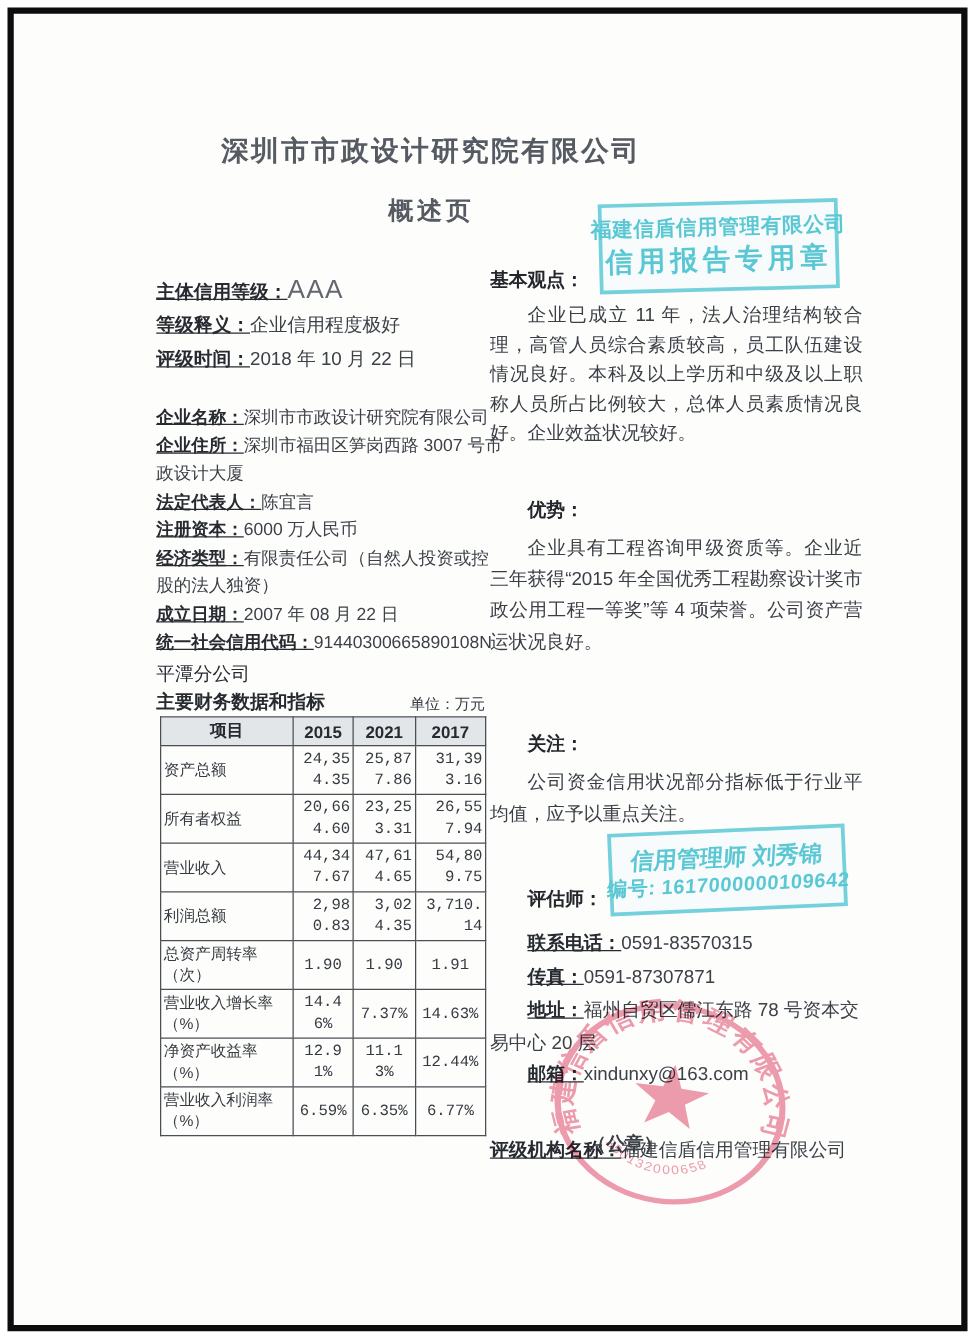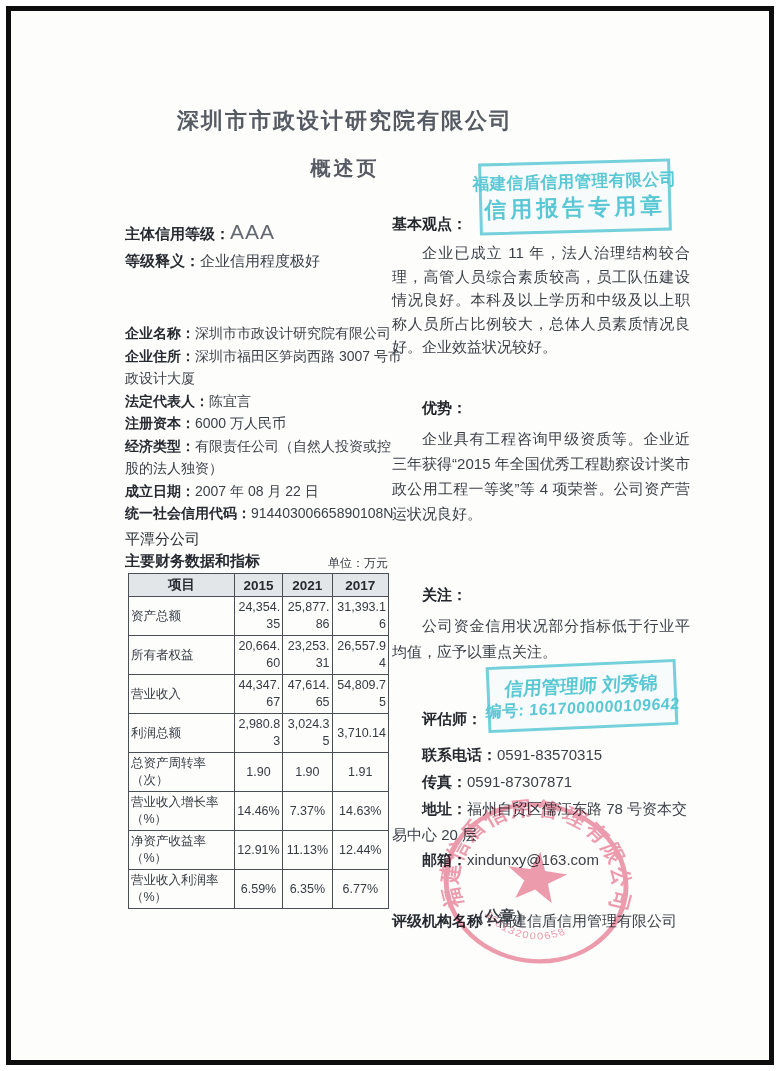"主体信用等级：" .lbl { text-decoration: none -> underline }
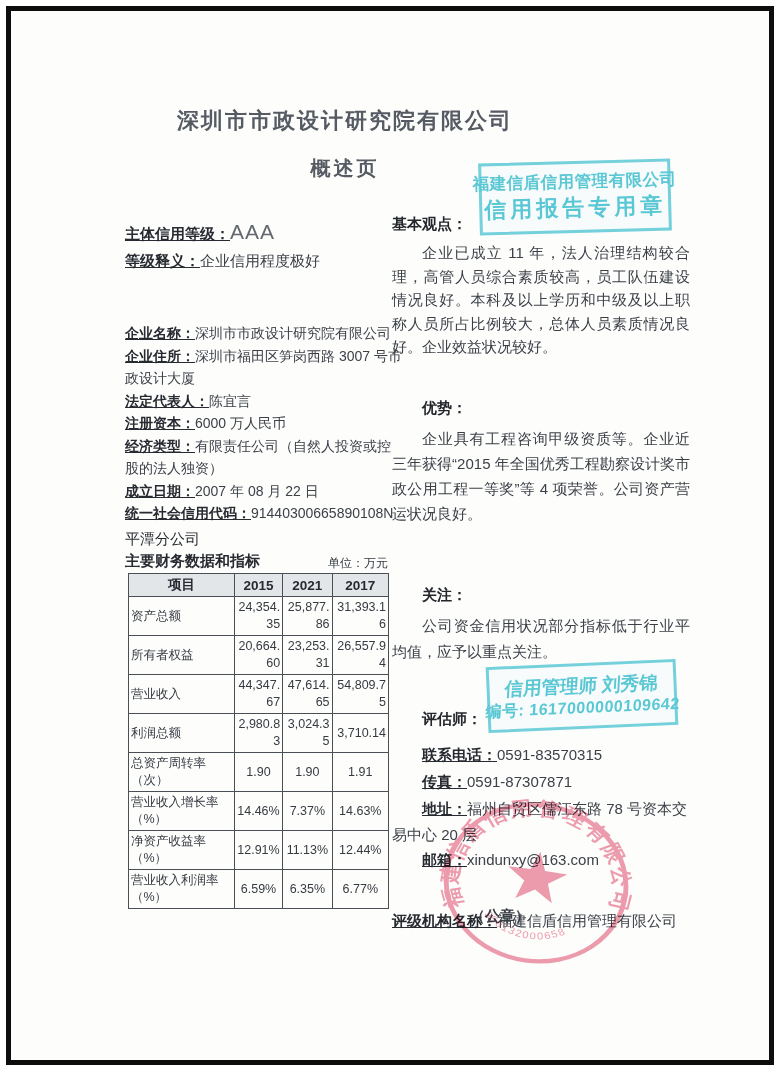"评级时间：2018 年 10 月 22" div { html: none -> <div> <span>评级时间：</span><span>2018 年 10 月 22 日</span> </div> }
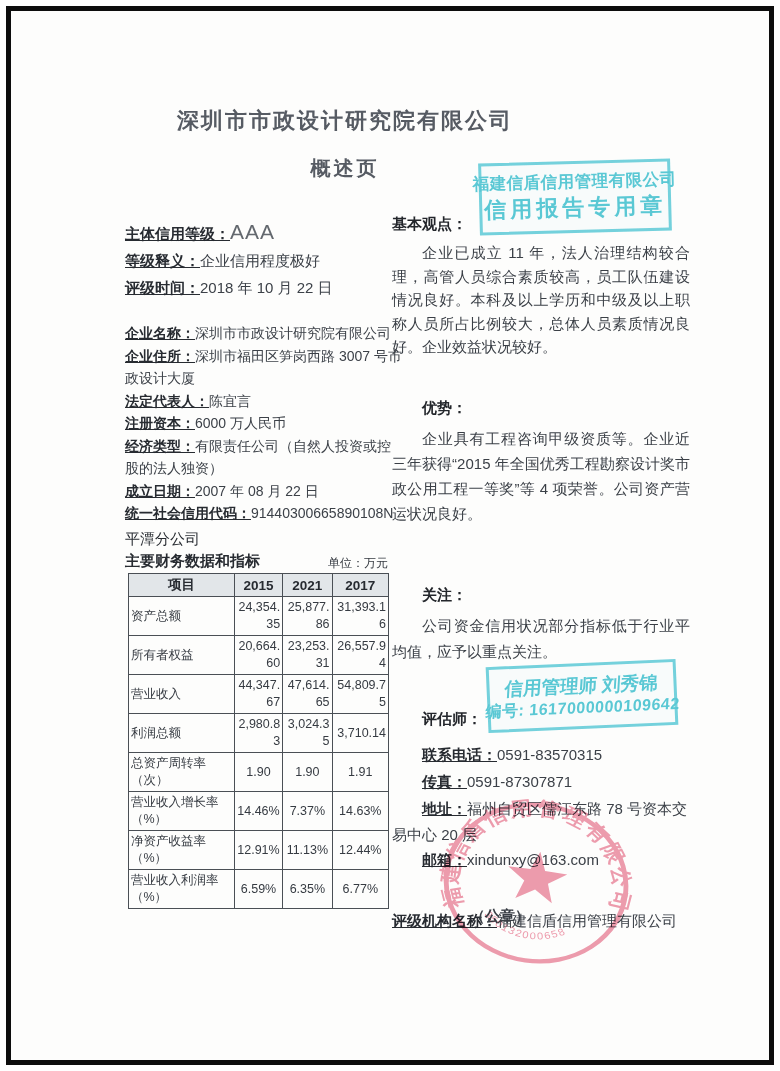"24,354.35" td.num { font-family: none -> Liberation Mono, monospace }
